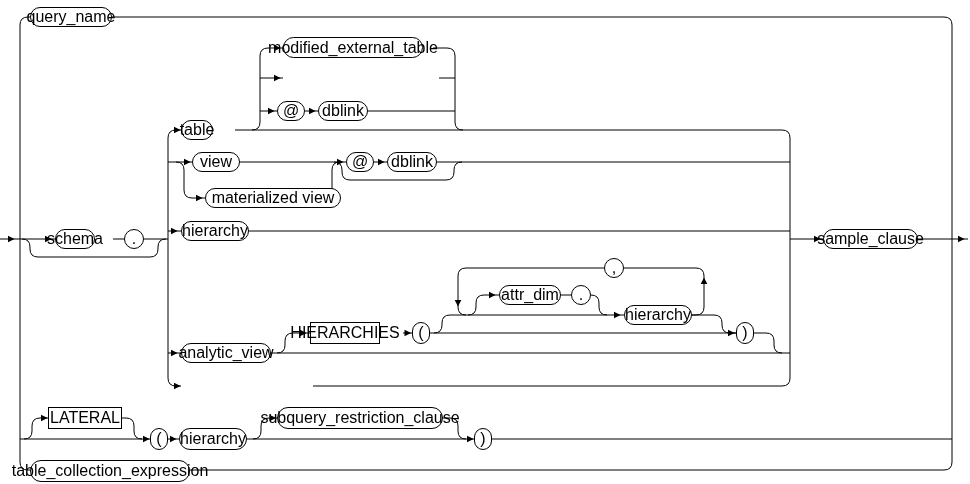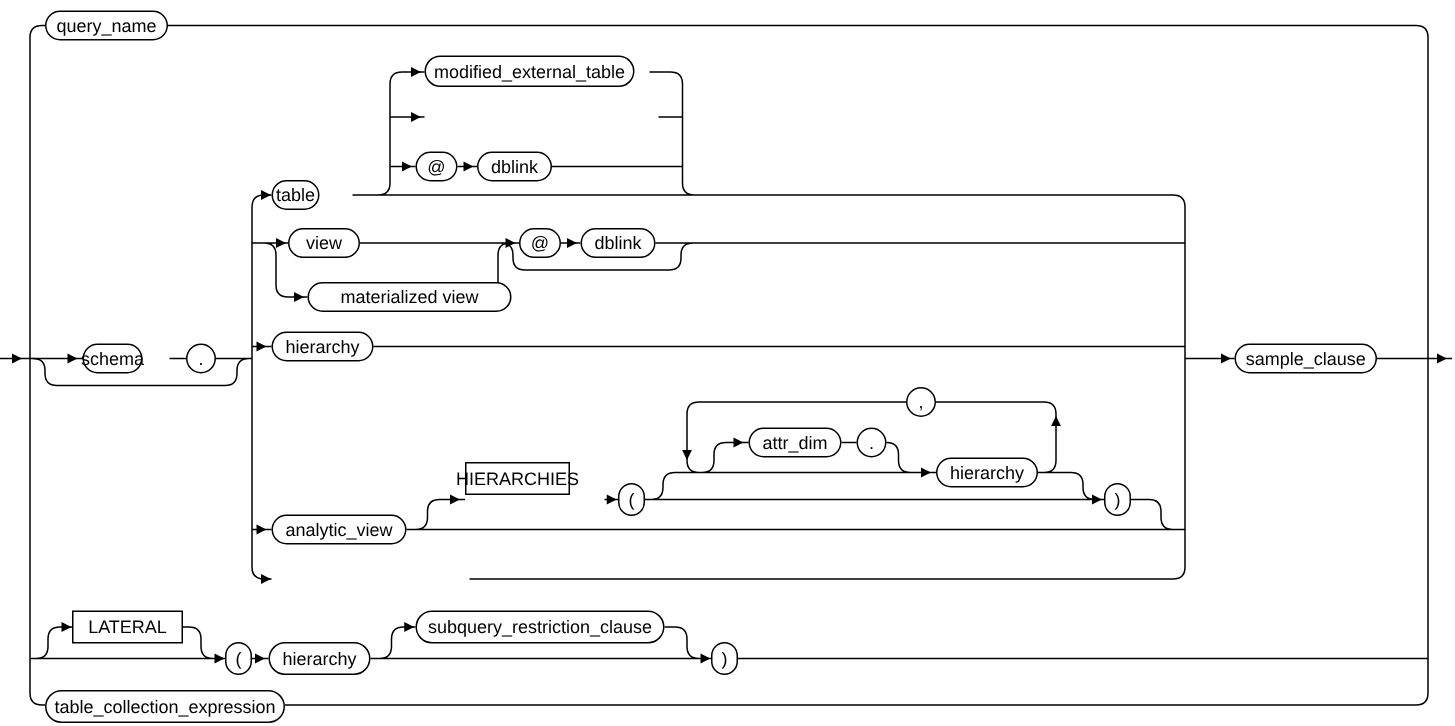"query_name" .node { font-size: 12px -> 16px }
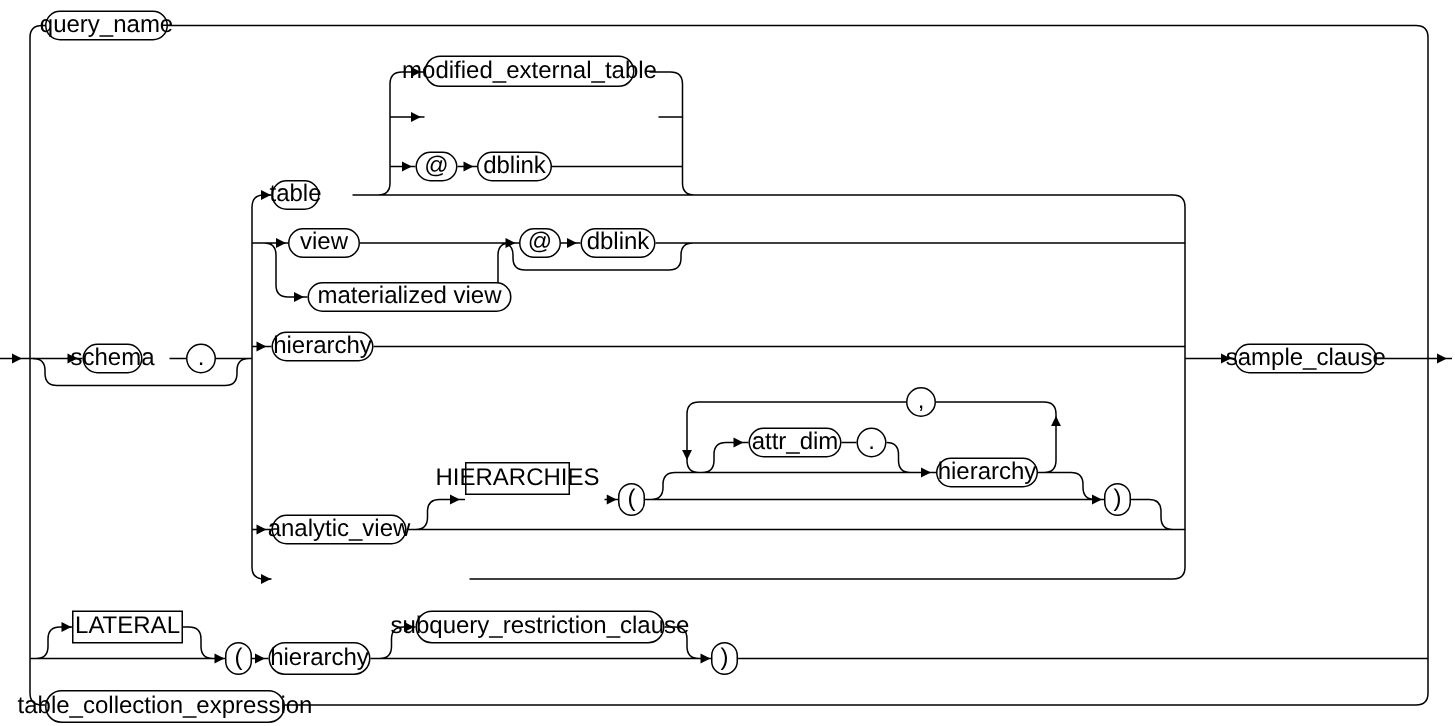"HIERARCHIES" div.node { top: 308px -> 322px }
